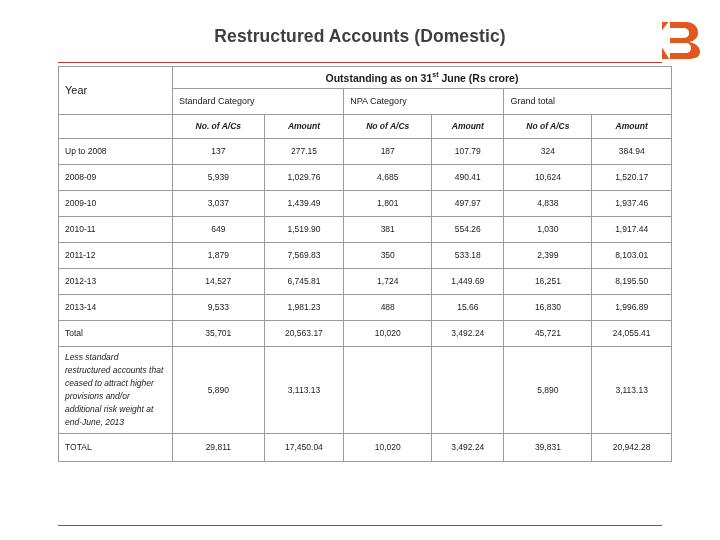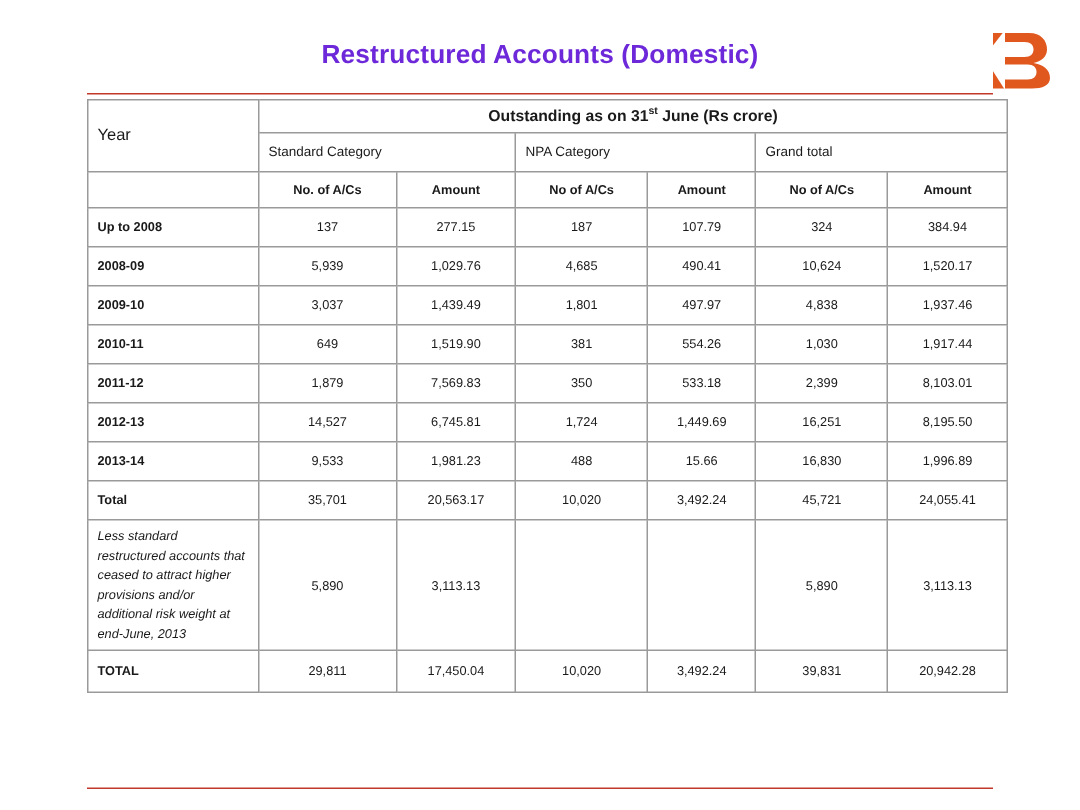"Restructured Accounts (Domestic)" .title { color: #6d28d9 -> #404040 }
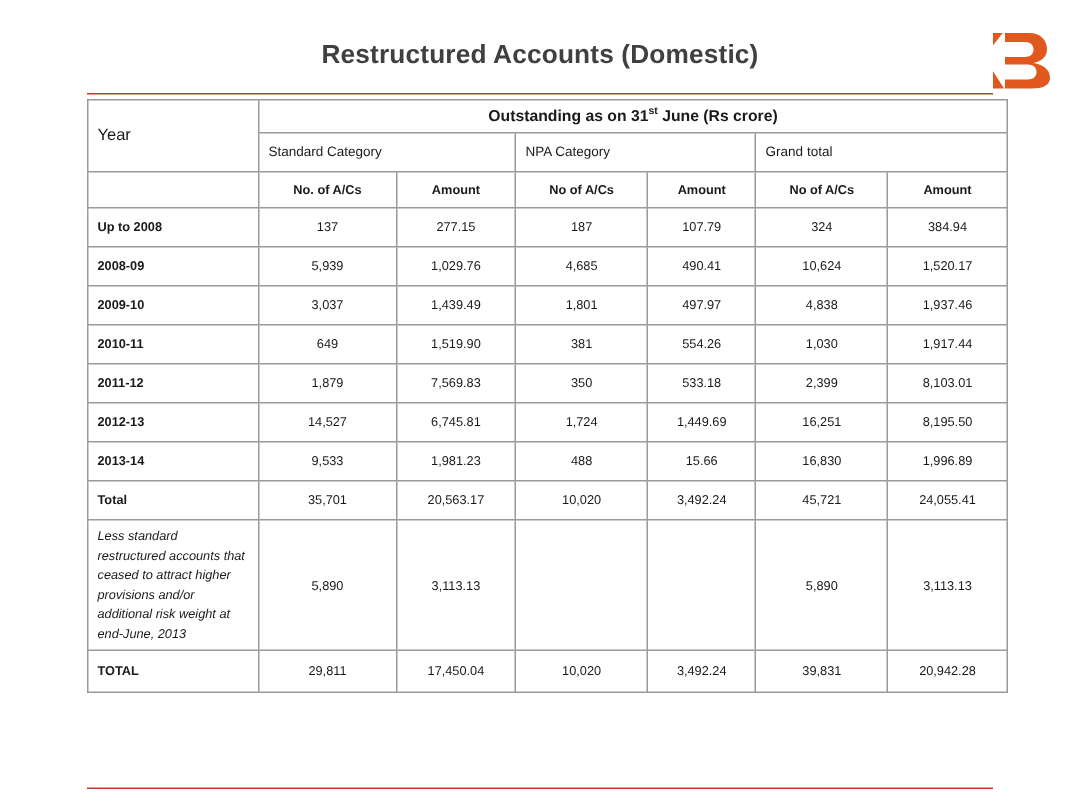"No. of A/Cs" .sub { font-style: none -> italic }
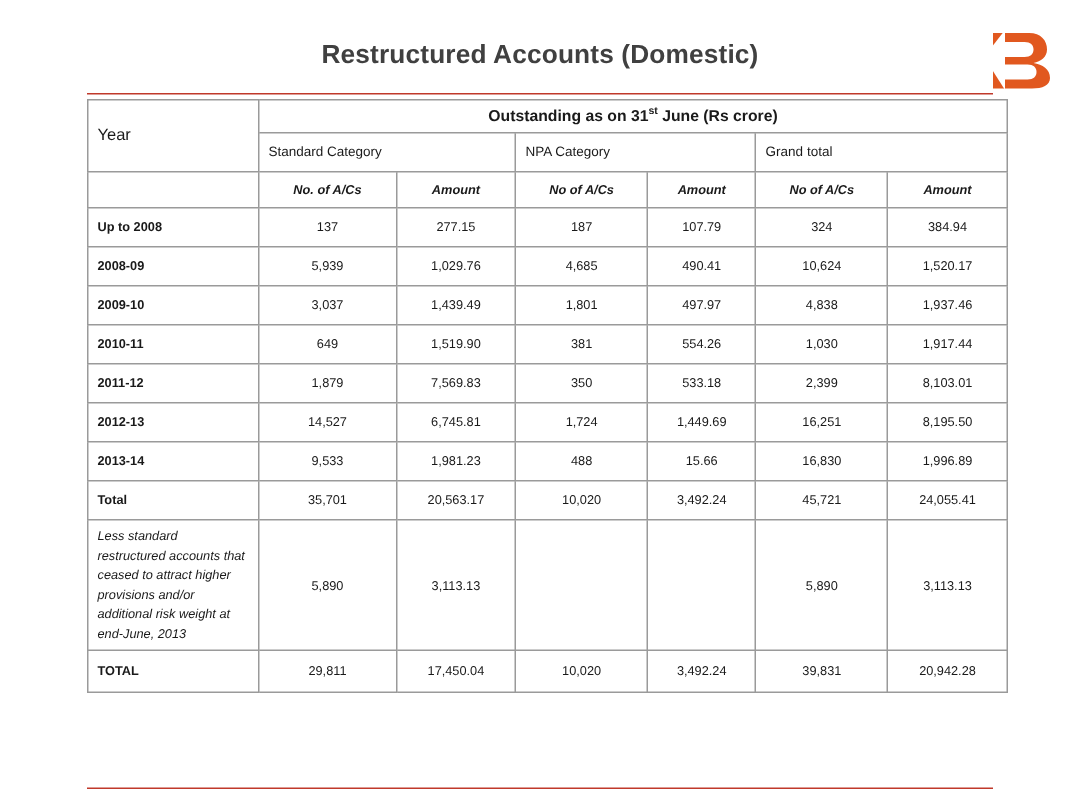"Up to 2008" .rowlabel { font-weight: bold -> normal }
